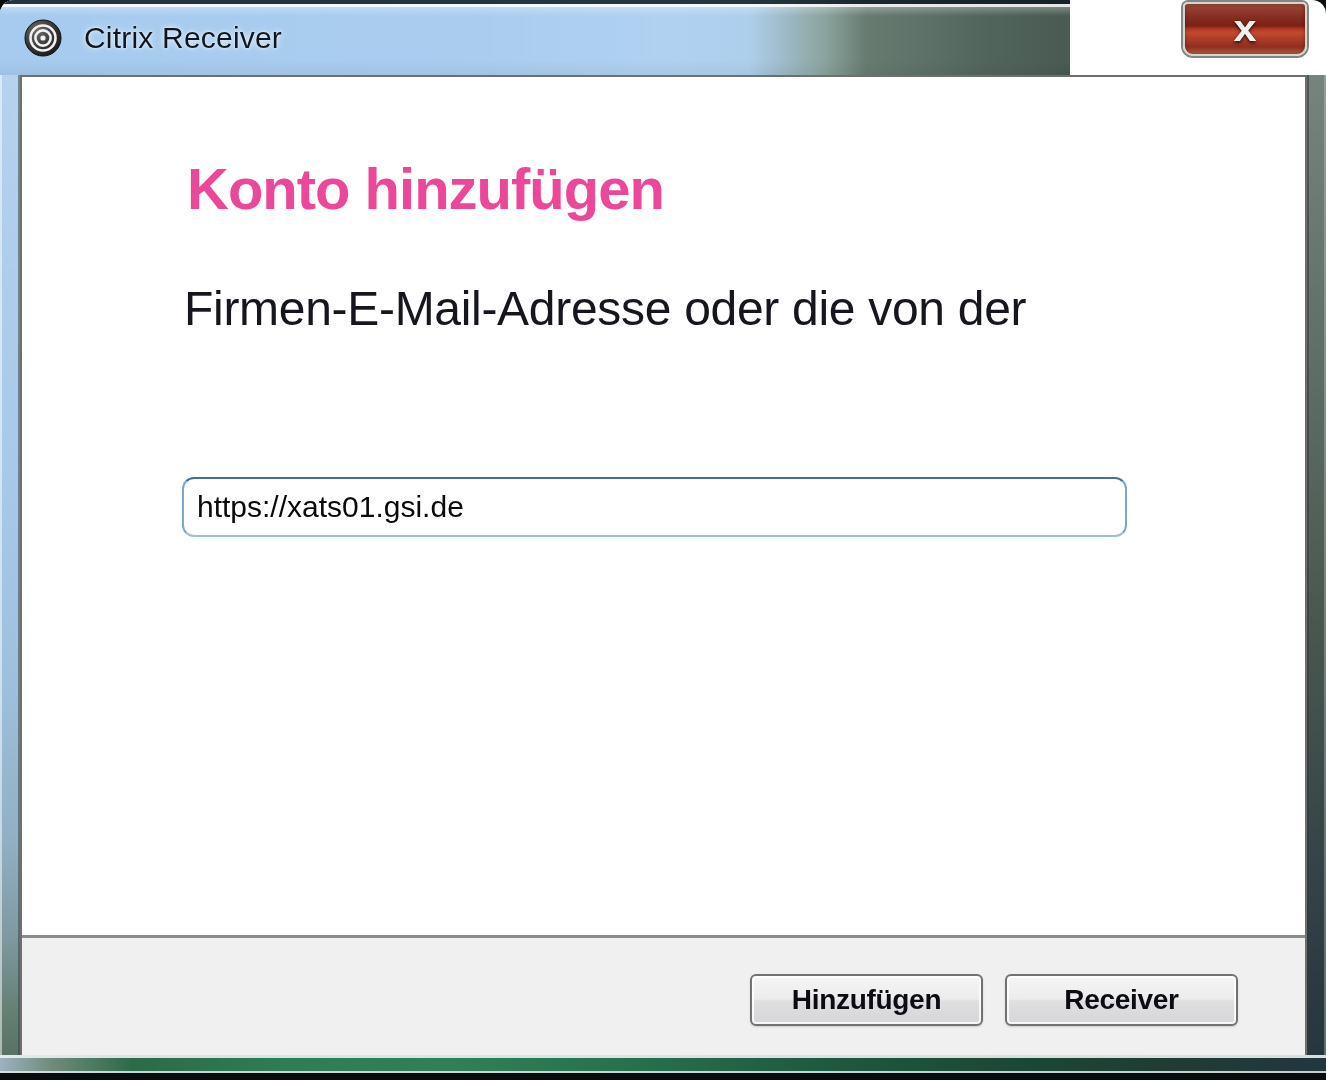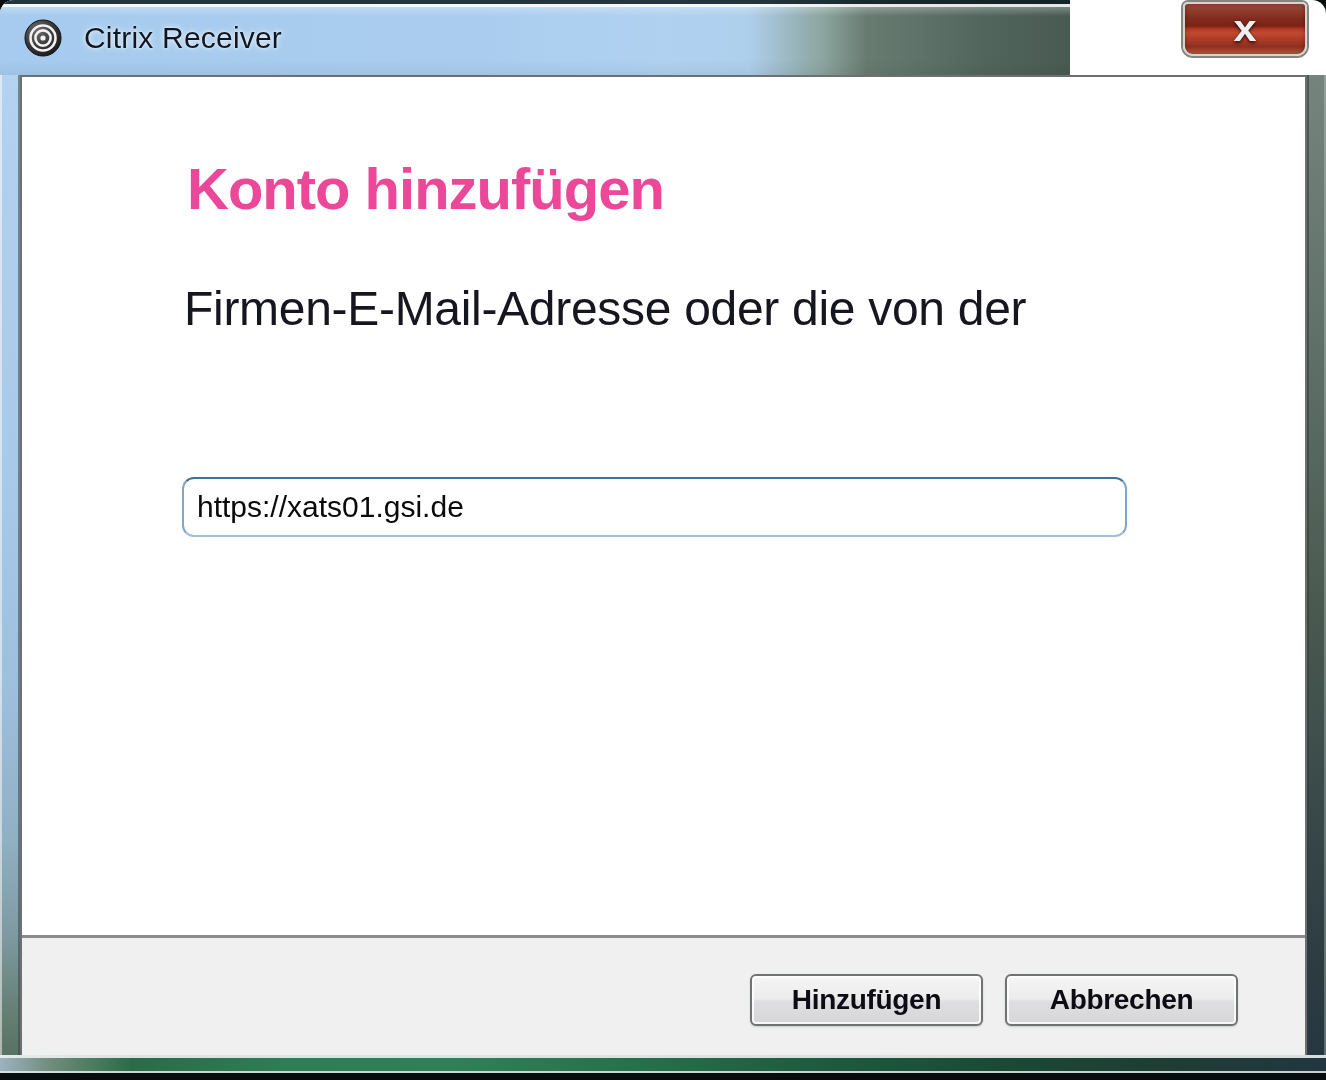"Abbrechen" span { text: Abbrechen -> Receiver }
